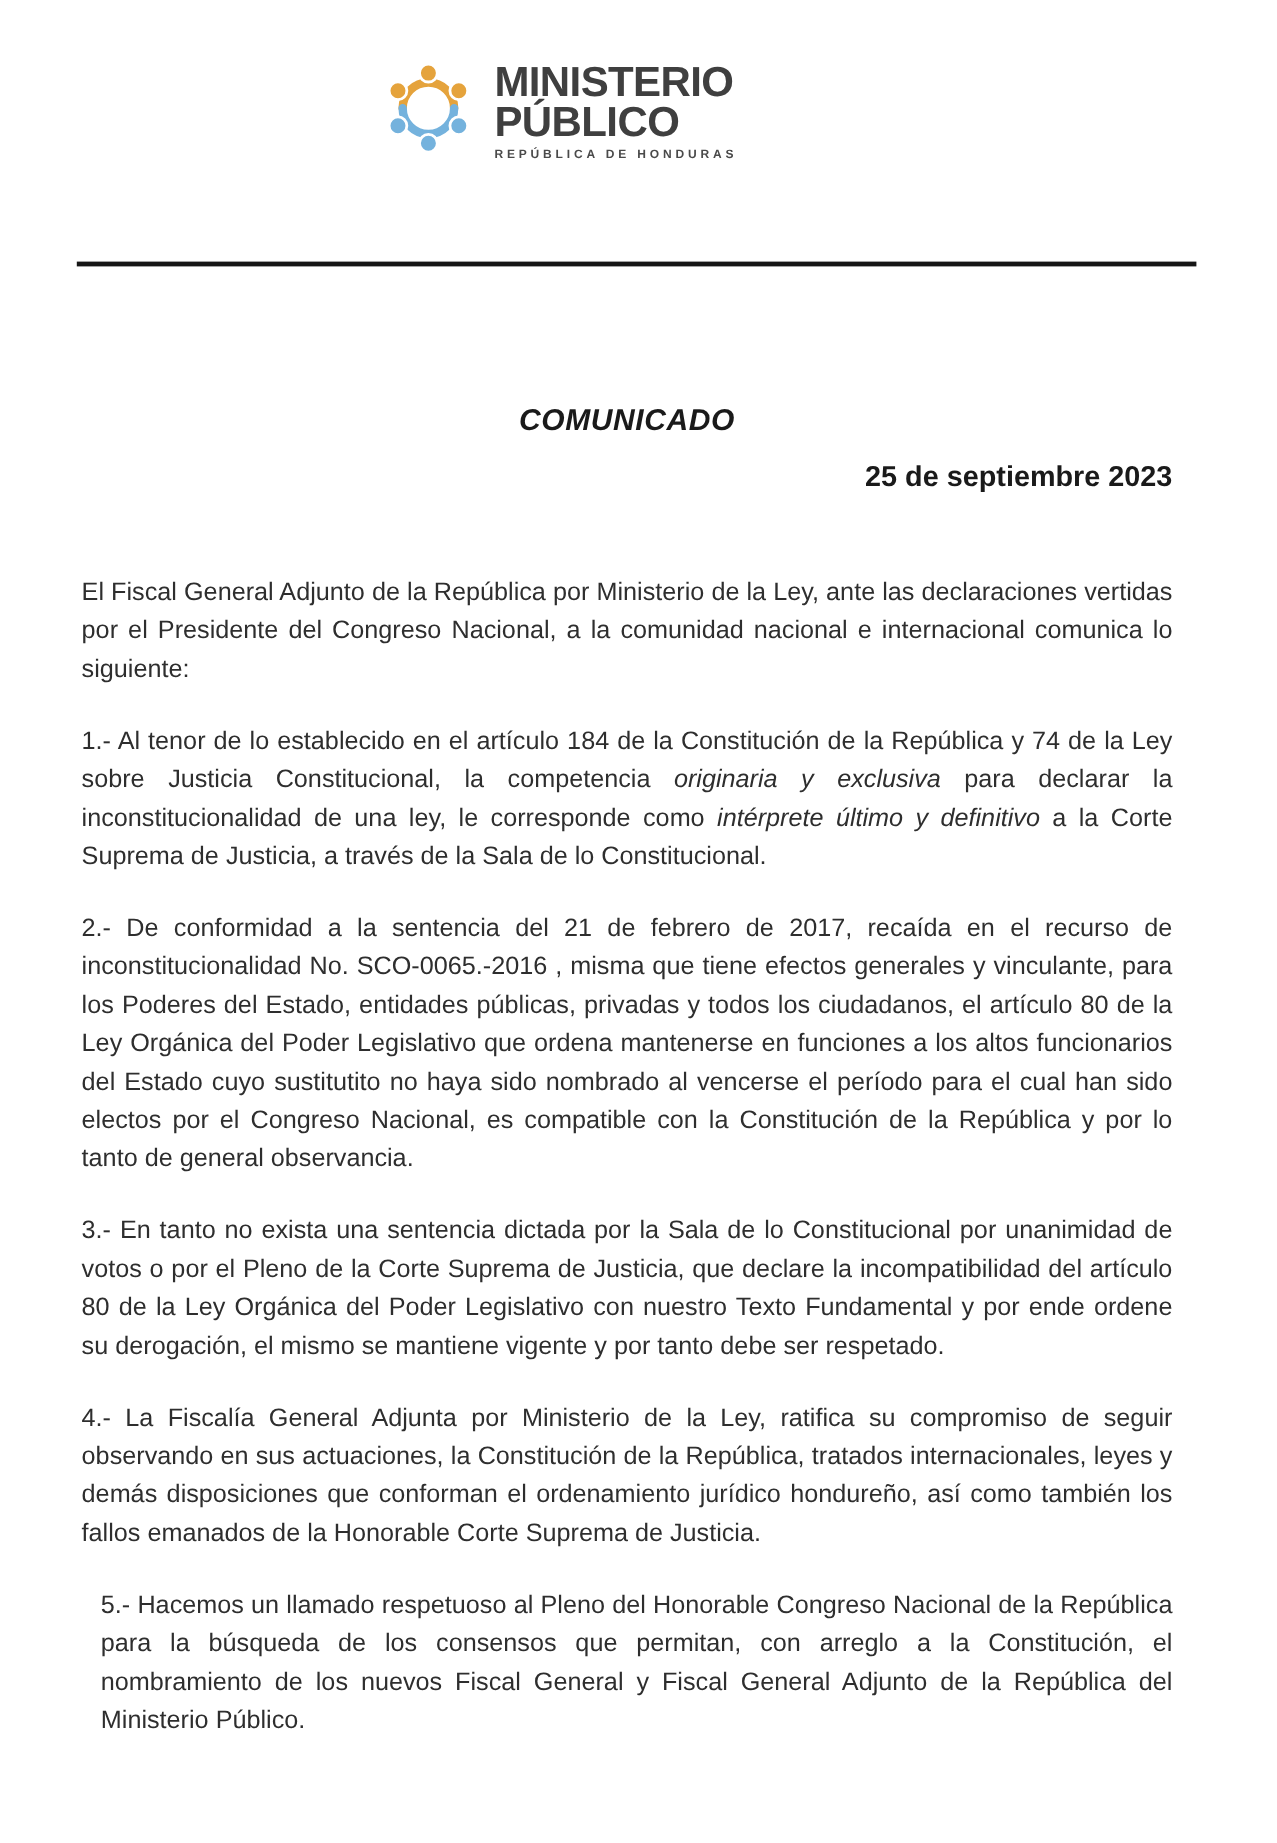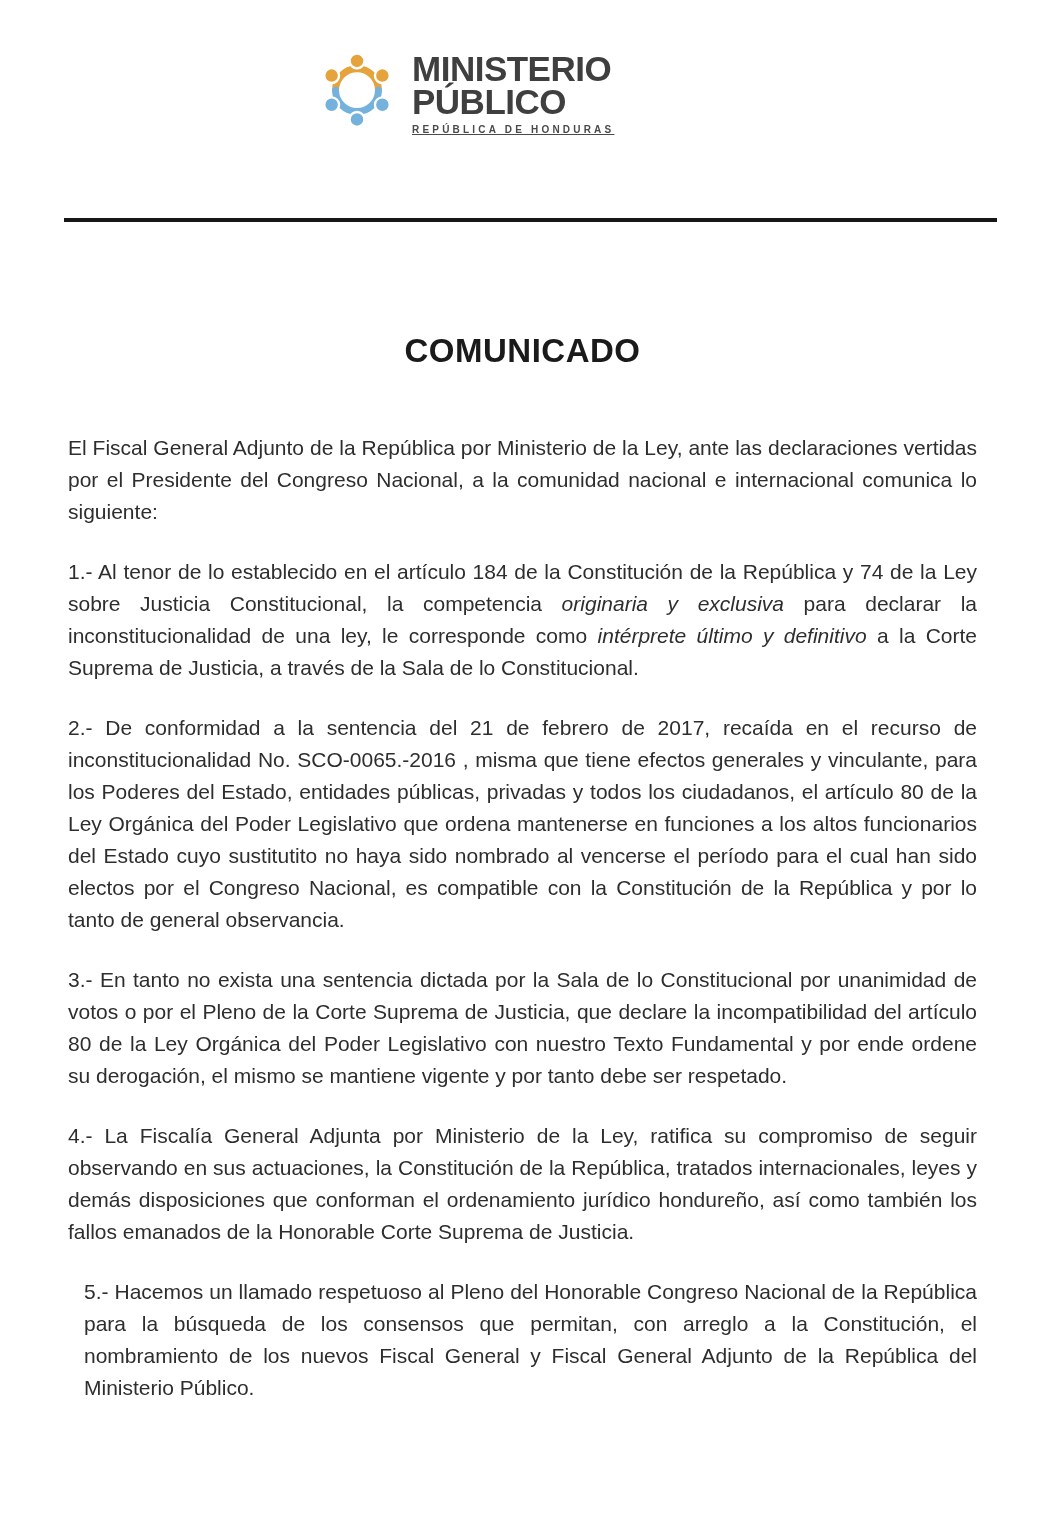"REPÚBLICA DE HONDURAS" .wm-sub { text-decoration: underline -> none }
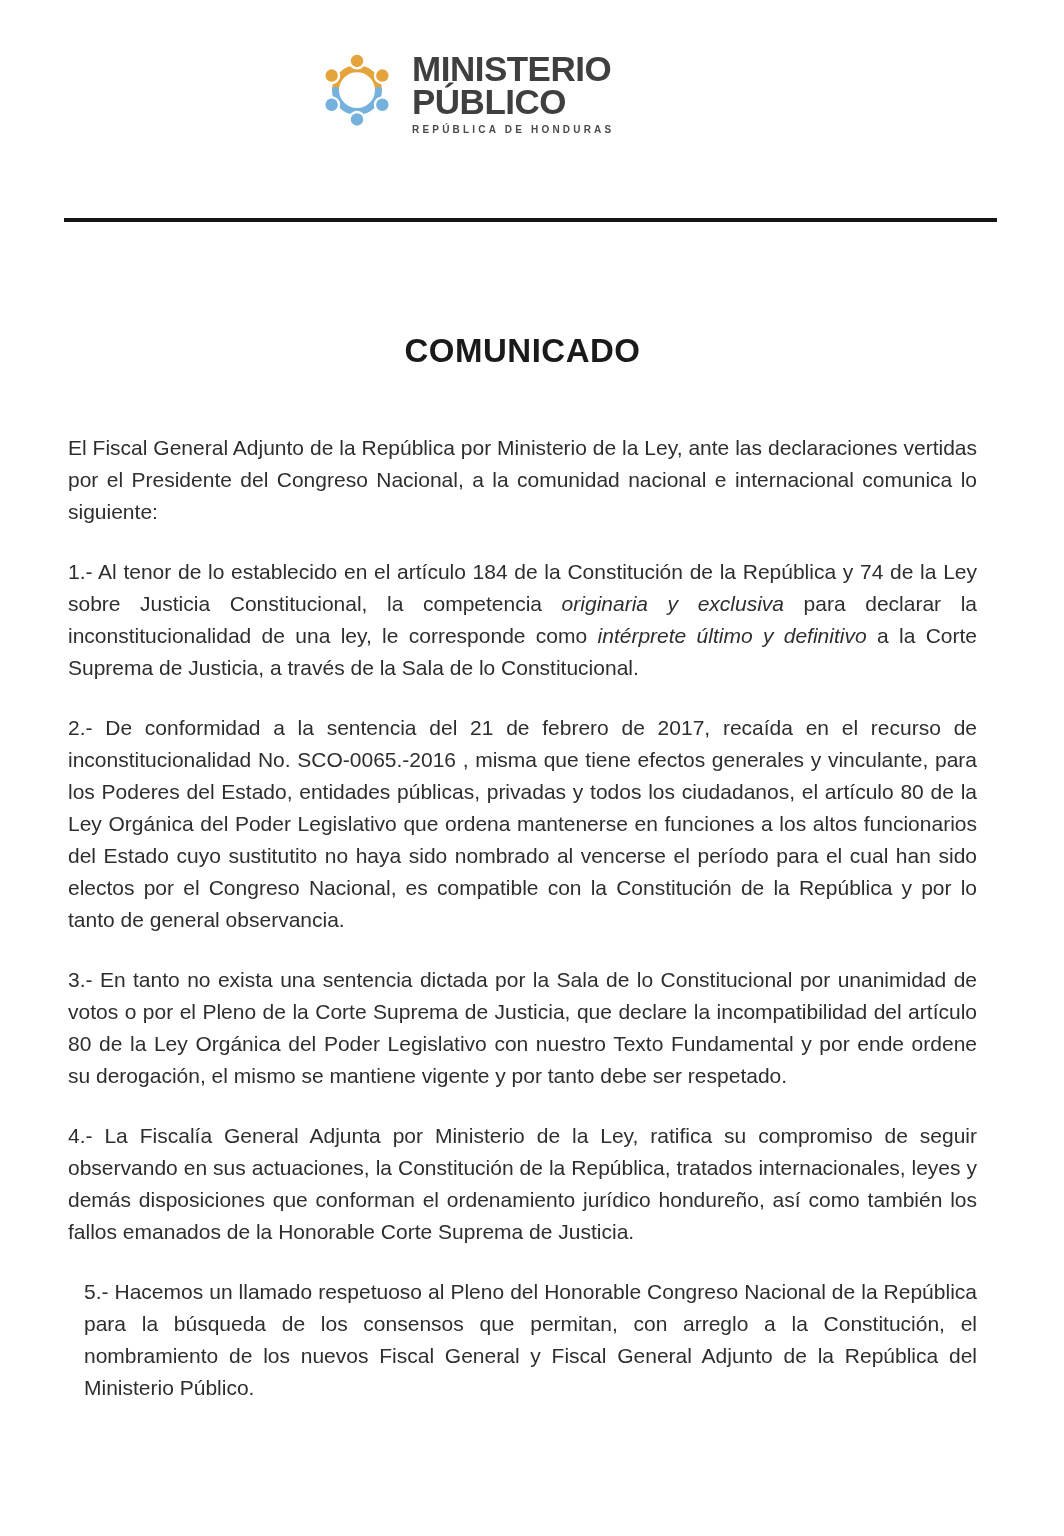"COMUNICADO" .title { font-size: 33px -> 25px; font-style: none -> italic }
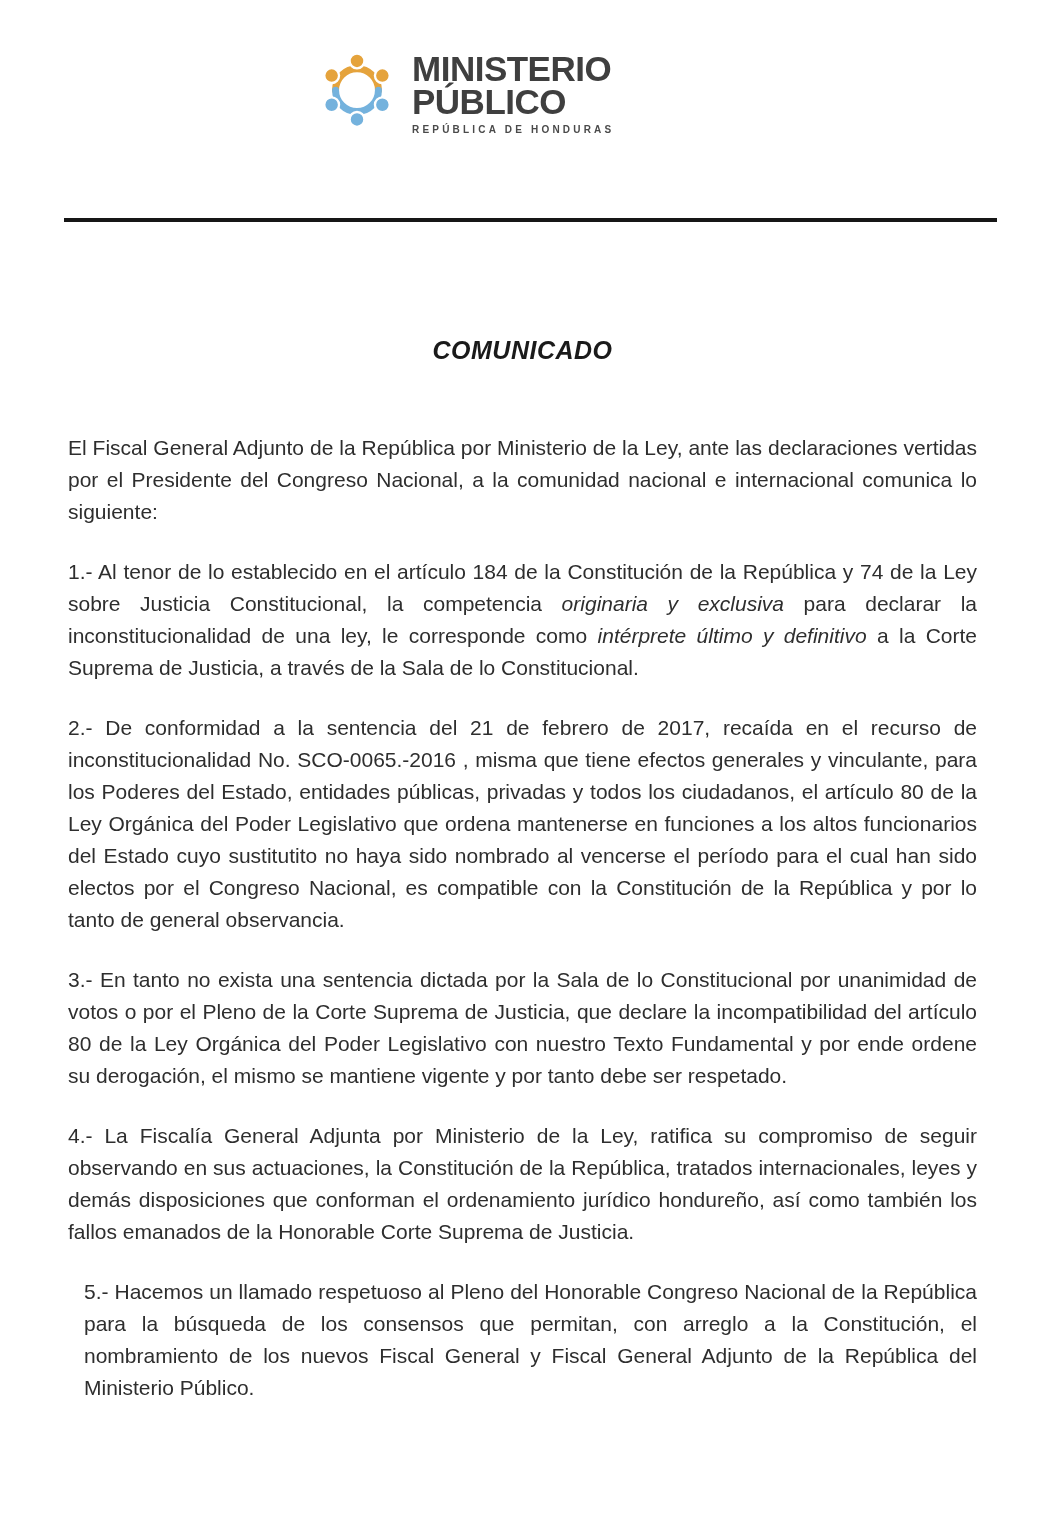"25 de septiembre 2023" div.date { html: none -> <div>25 de septiembre 2023</div> }
